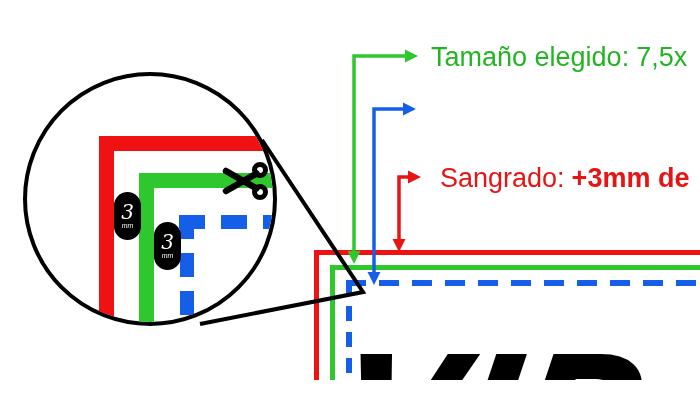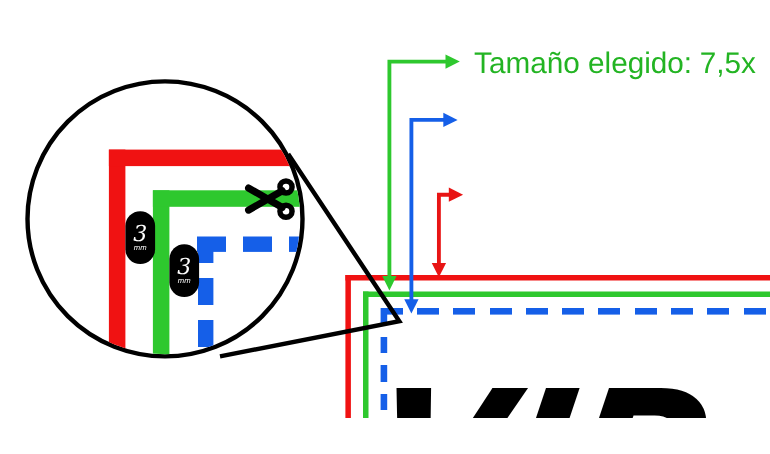"Sangrado: +3mm de" div.legend-row { html: none -> <div> <span>Sangrado:</span><span>+3mm de</span> </div> }
